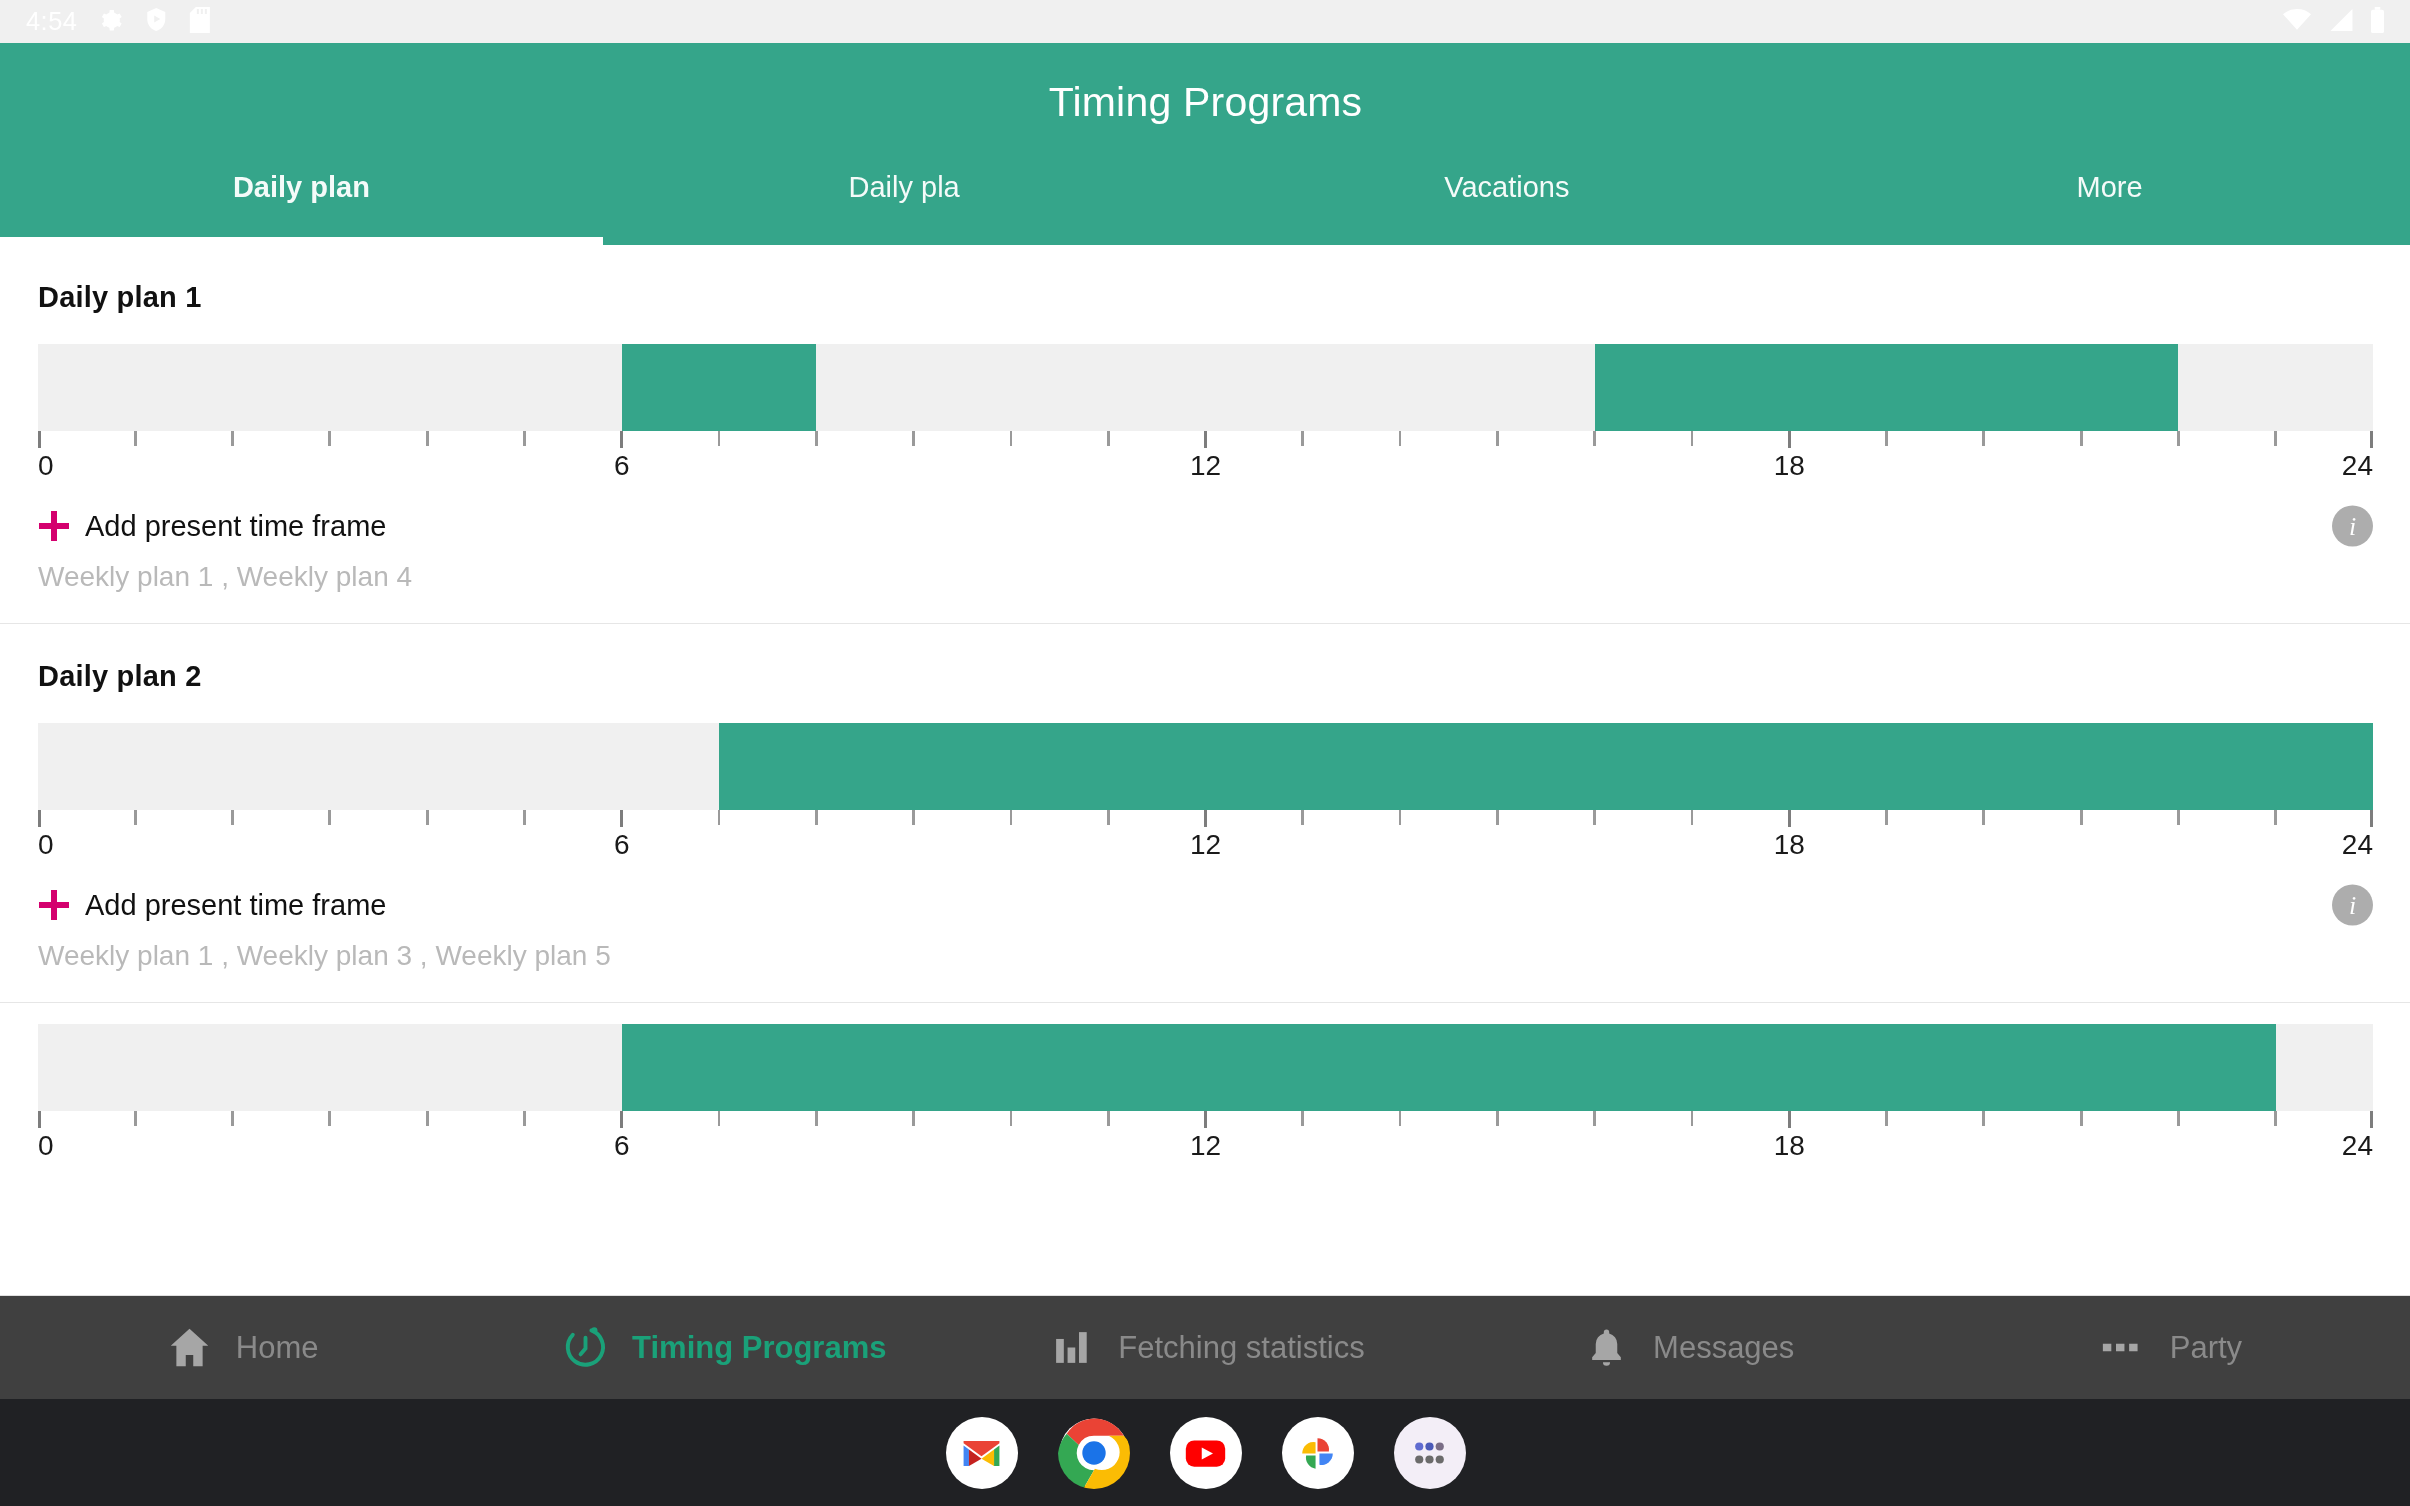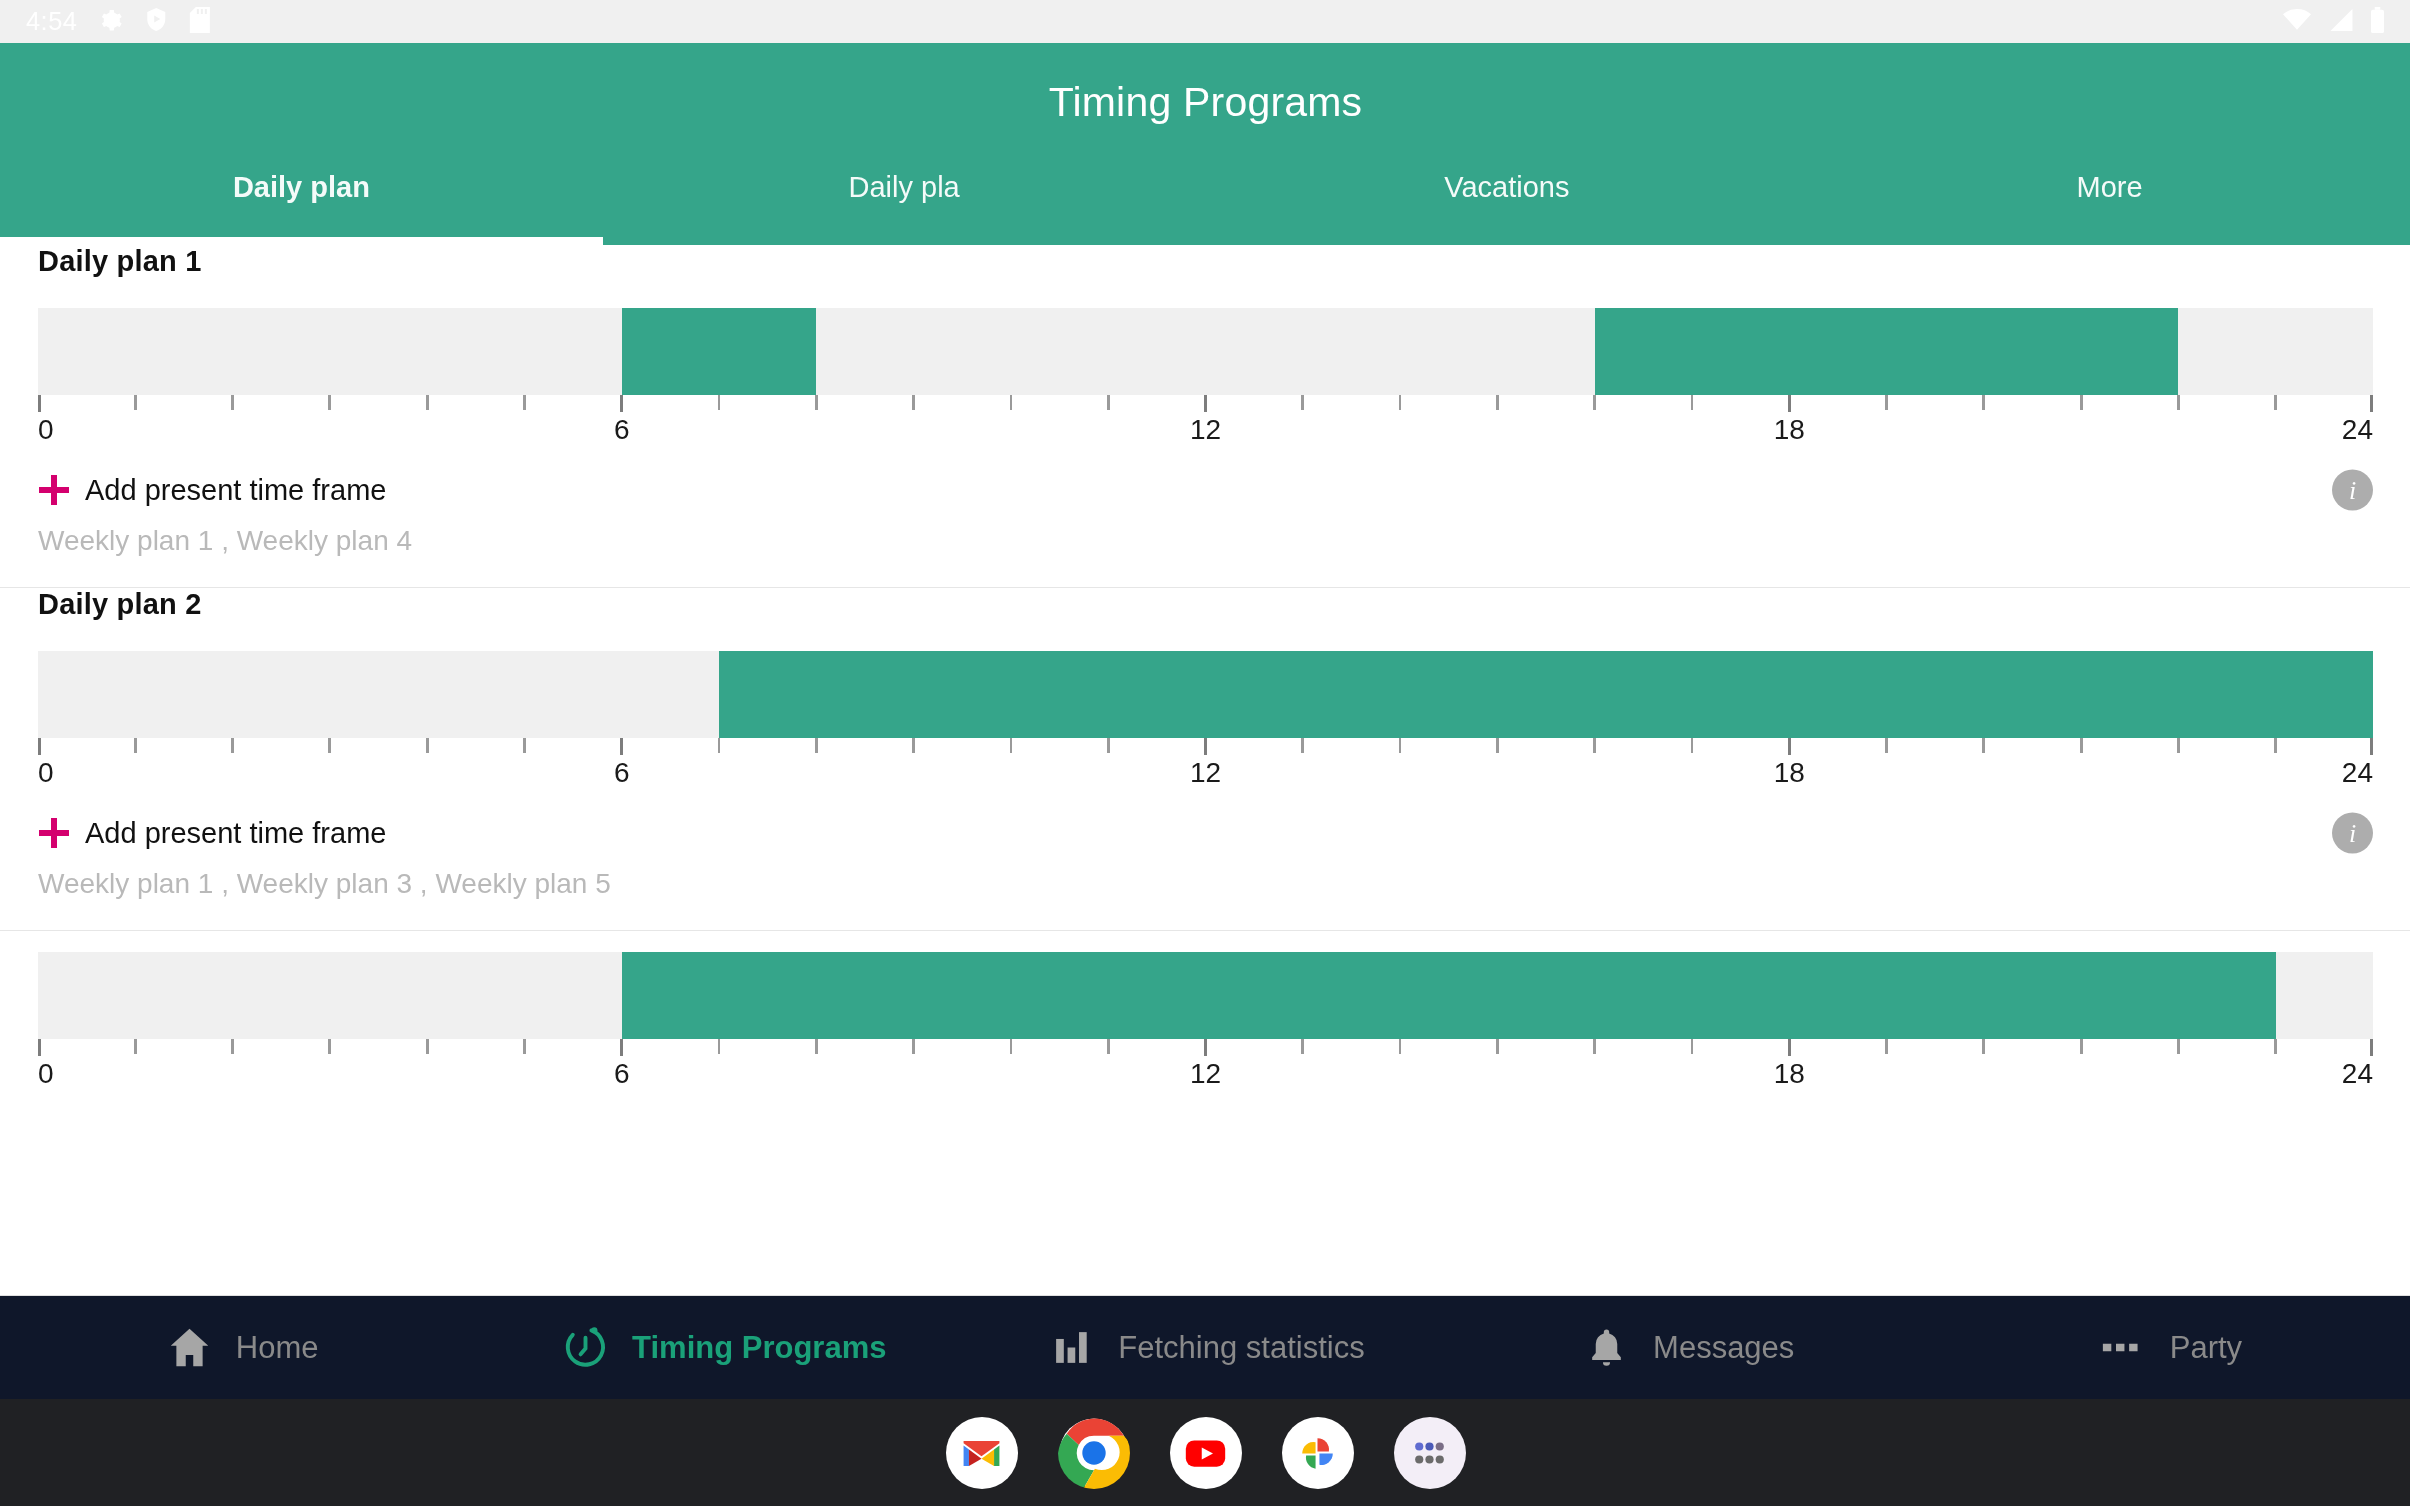"Daily plan 1" .plan-title { padding-top: none -> 36px }
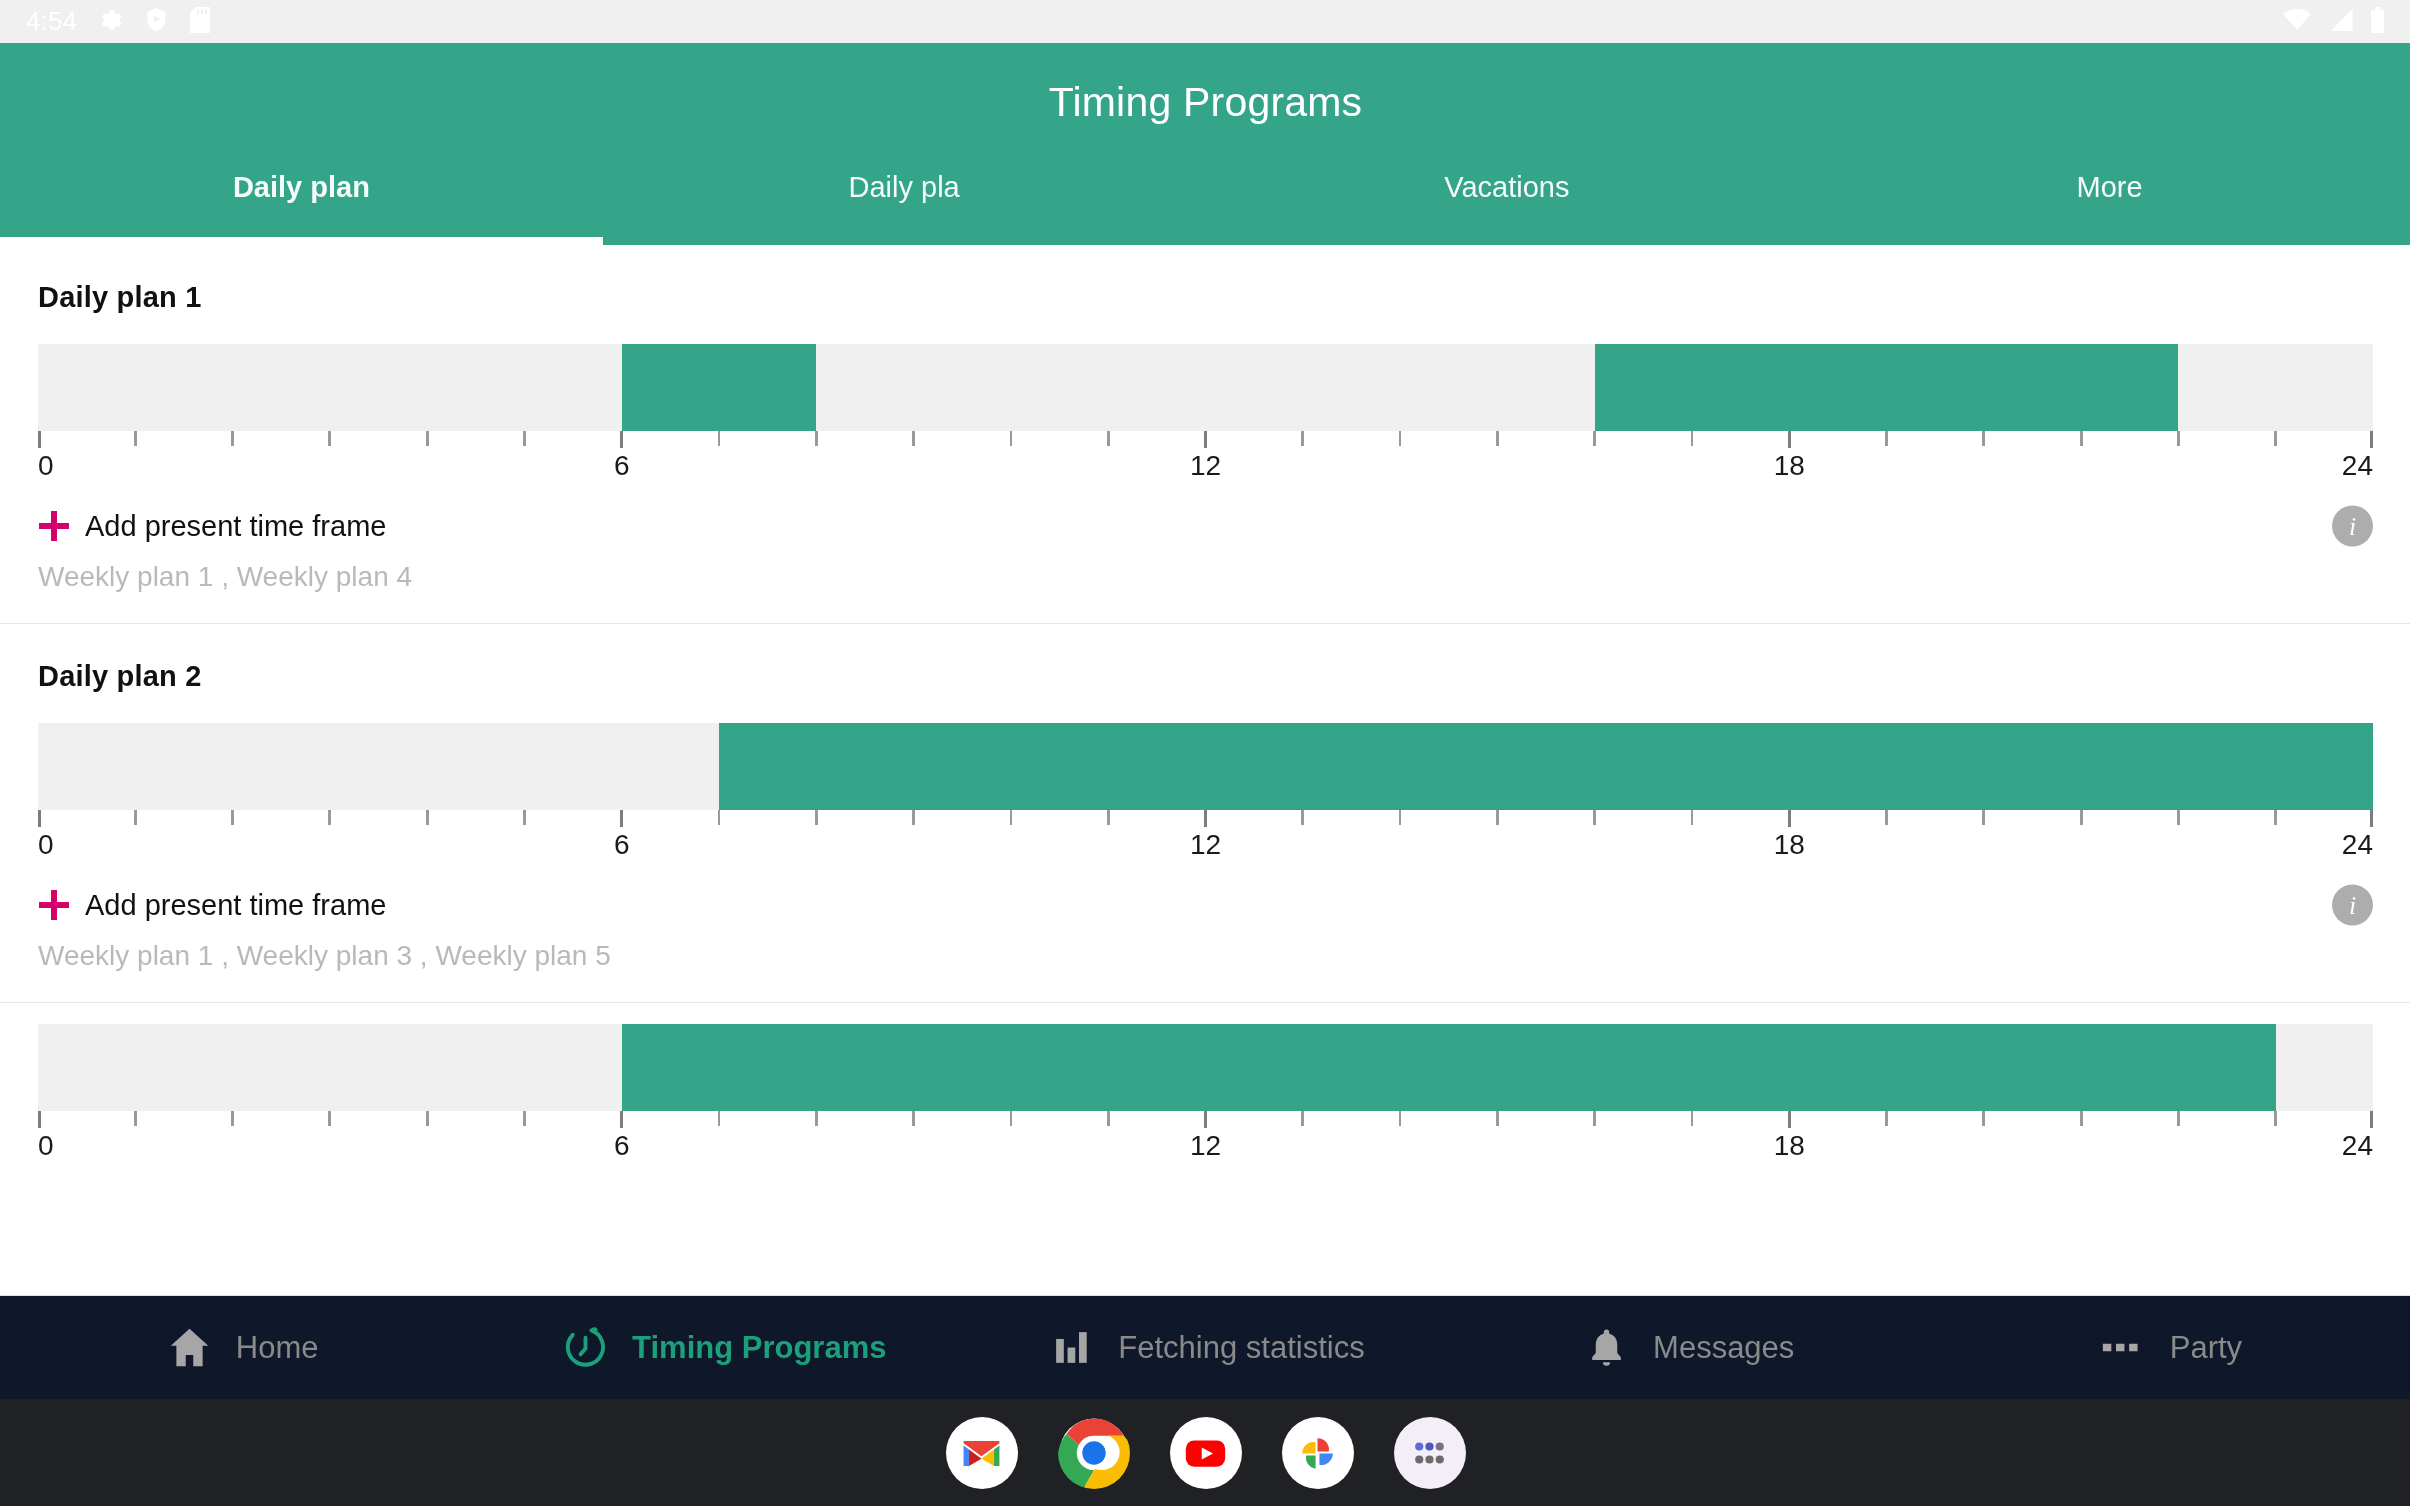"Home" .bottomnav { background: #0f172a -> #404040 }
